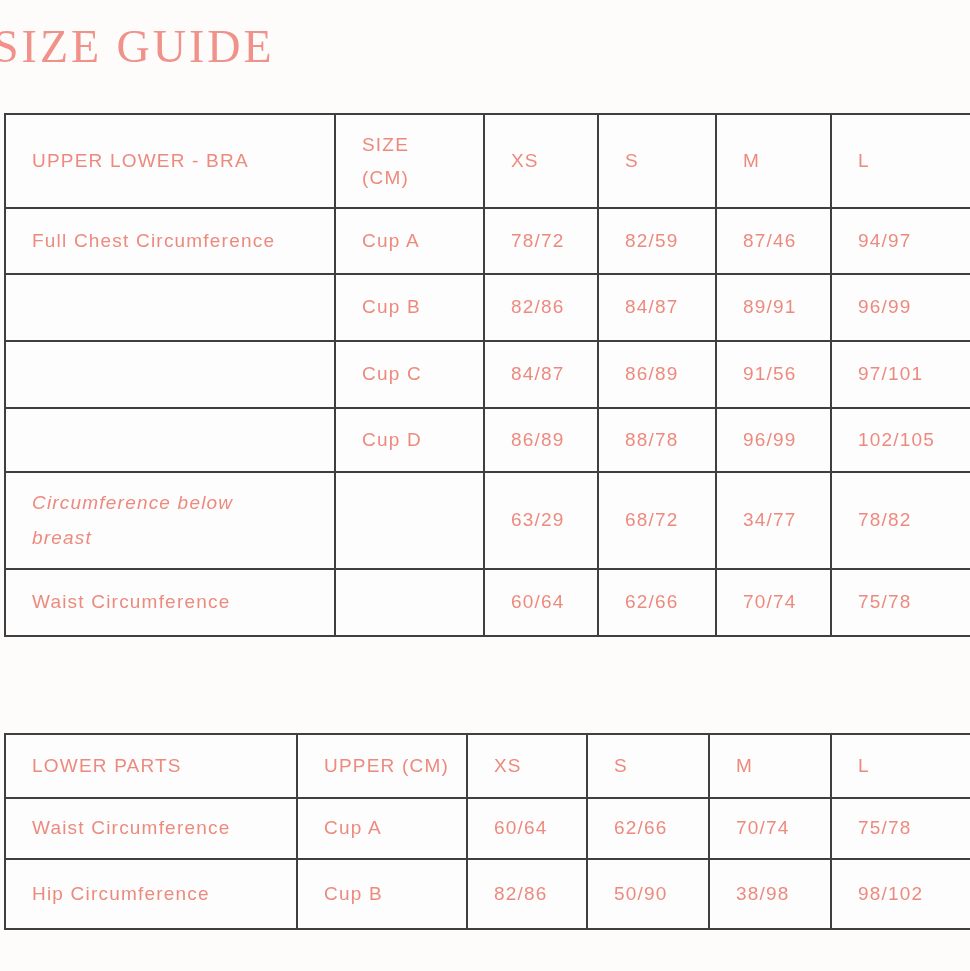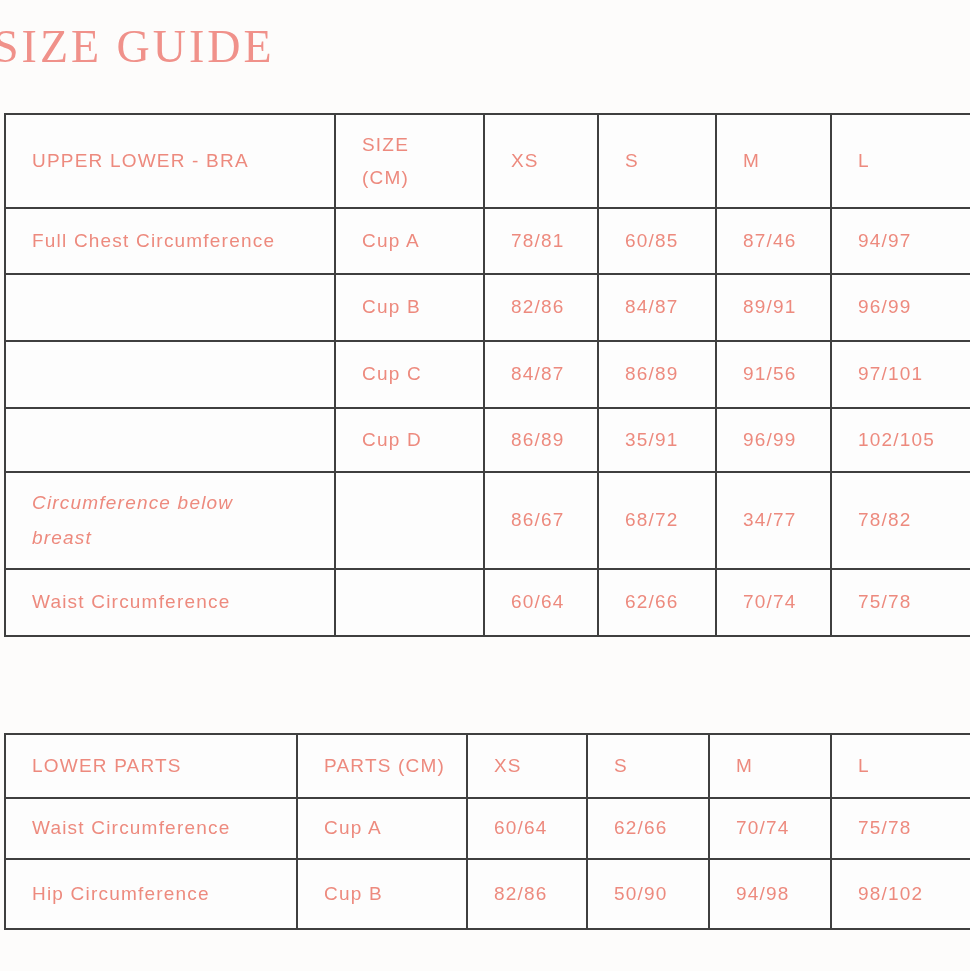"78/81" td { text: 78/81 -> 78/72 }
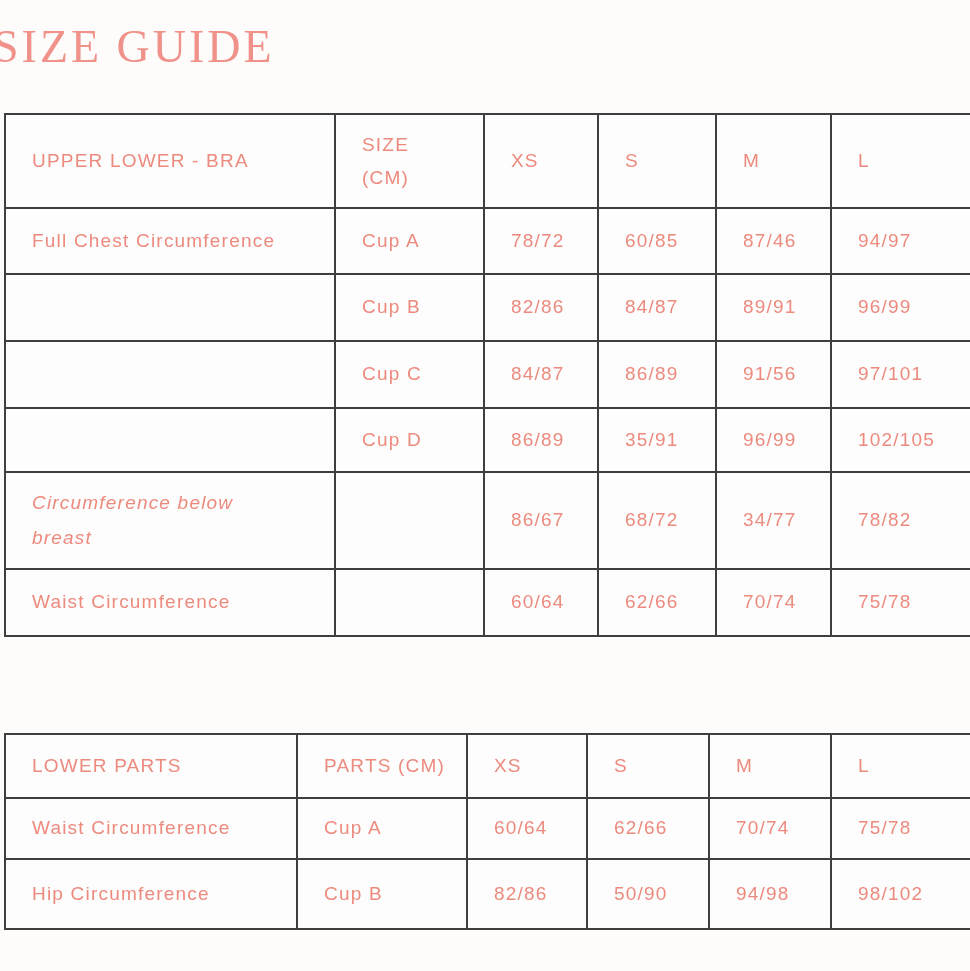"60/85" td { text: 60/85 -> 82/59 }
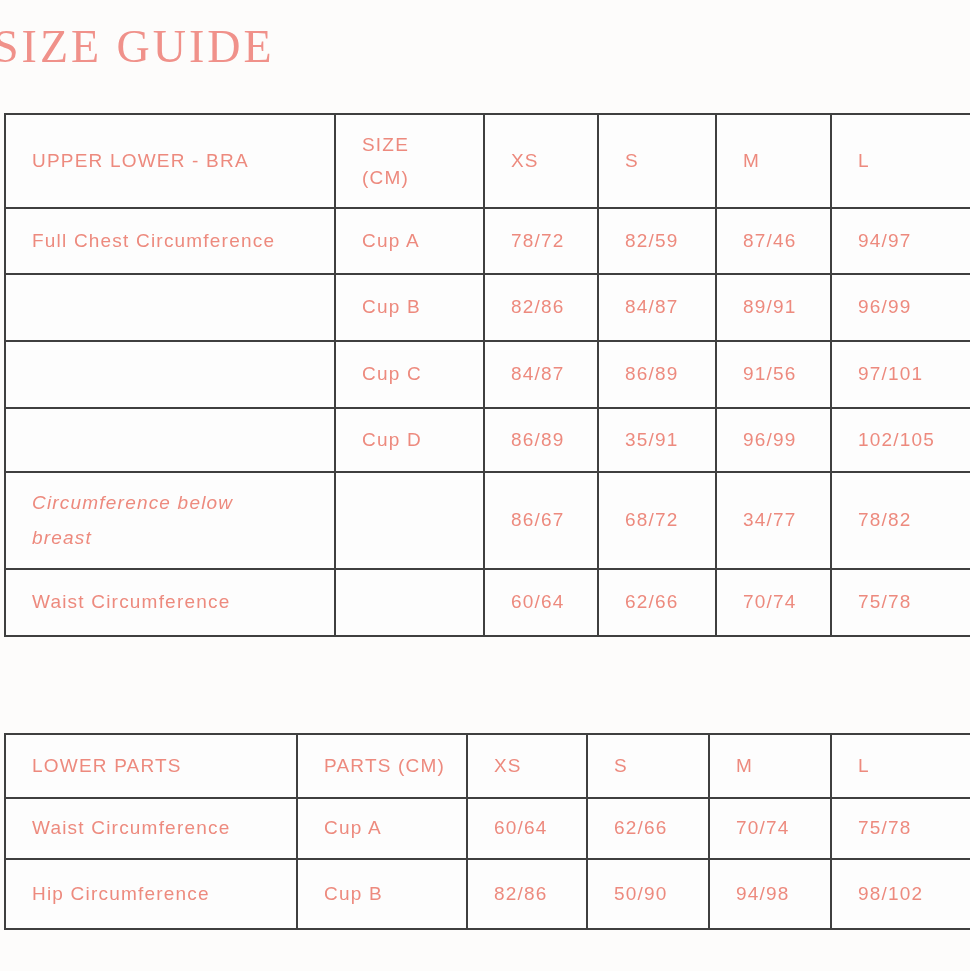"35/91" td { text: 35/91 -> 88/78 }
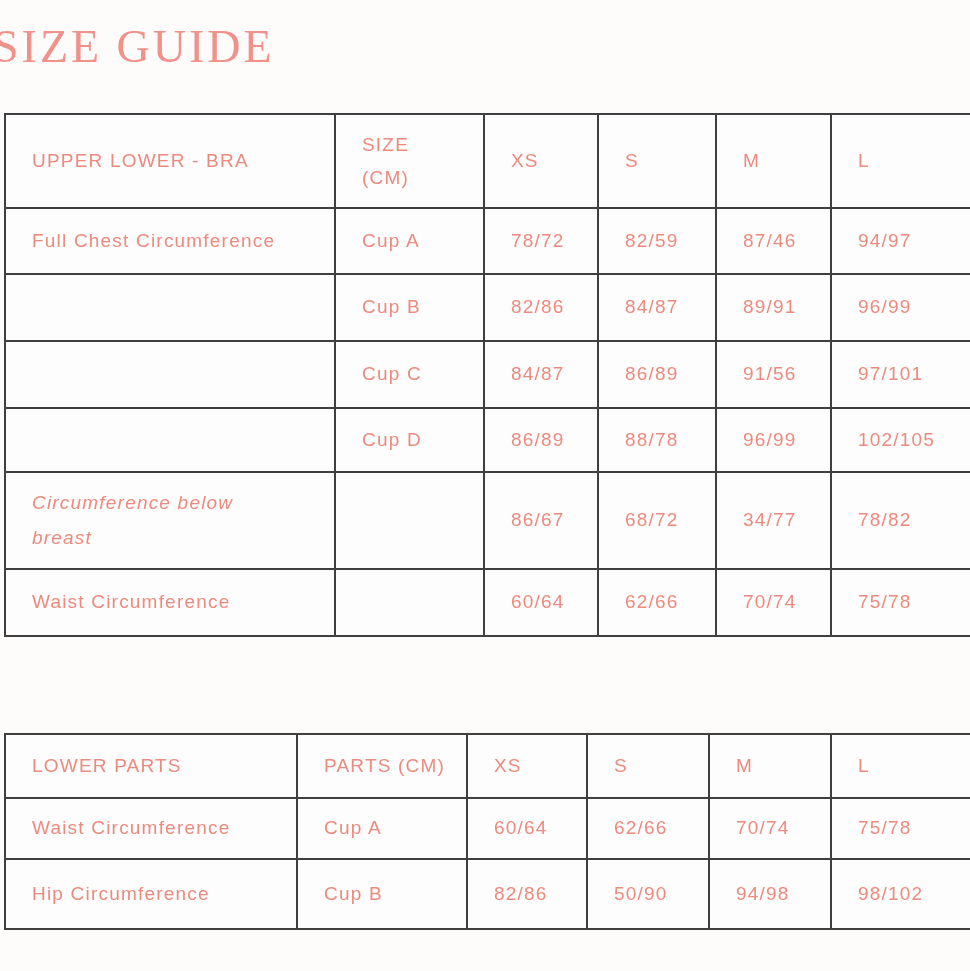"86/67" td { text: 86/67 -> 63/29 }
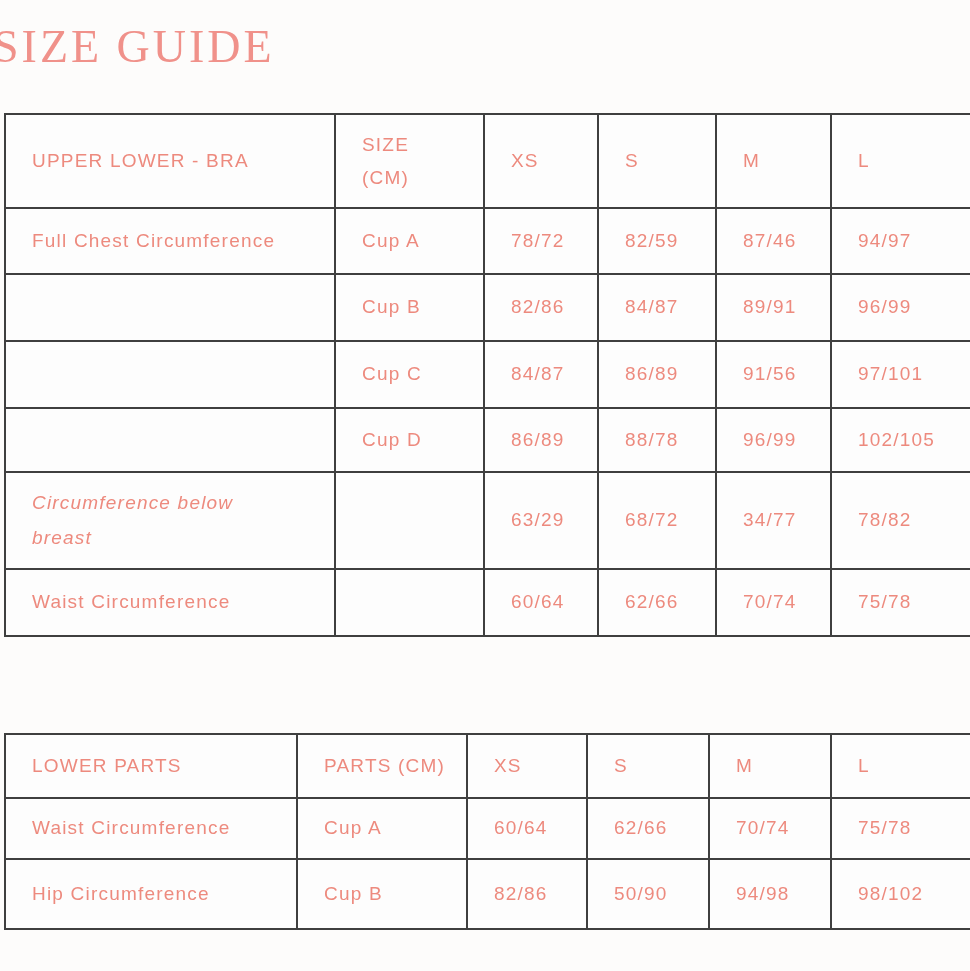"PARTS (CM)" td { text: PARTS -> UPPER }
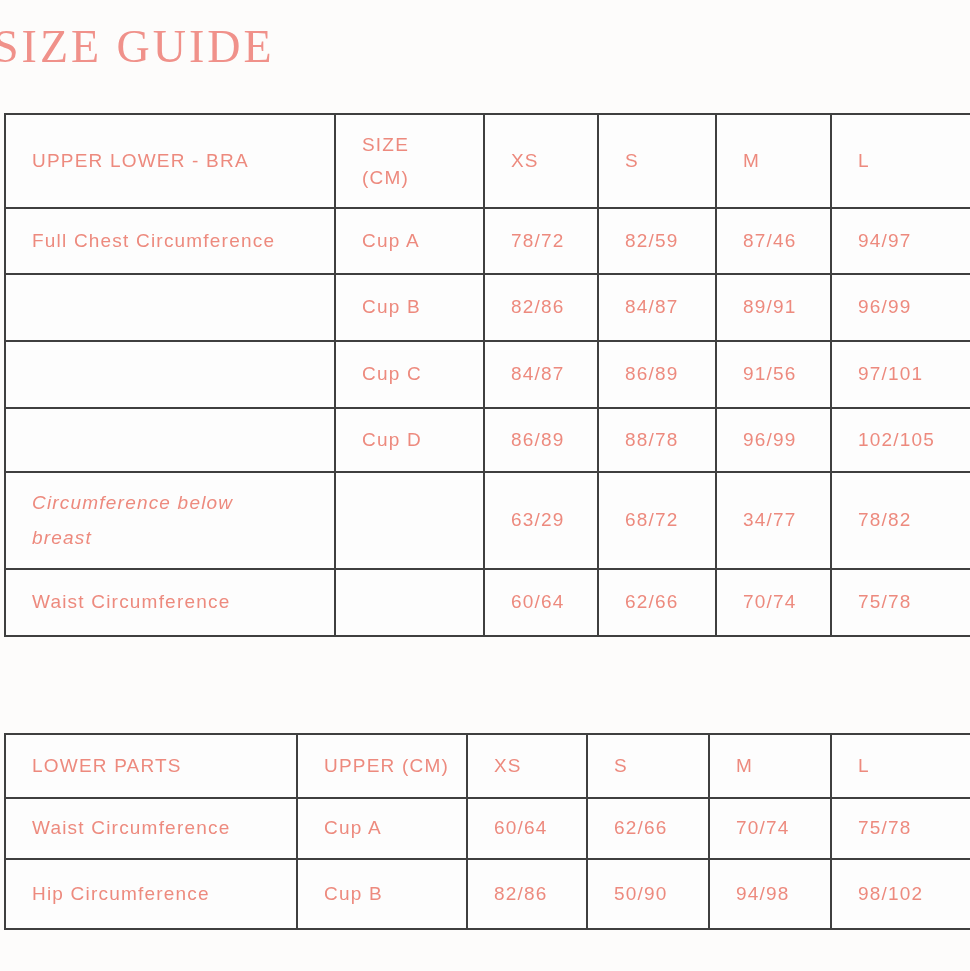"94/98" td { text: 94/98 -> 38/98 }
